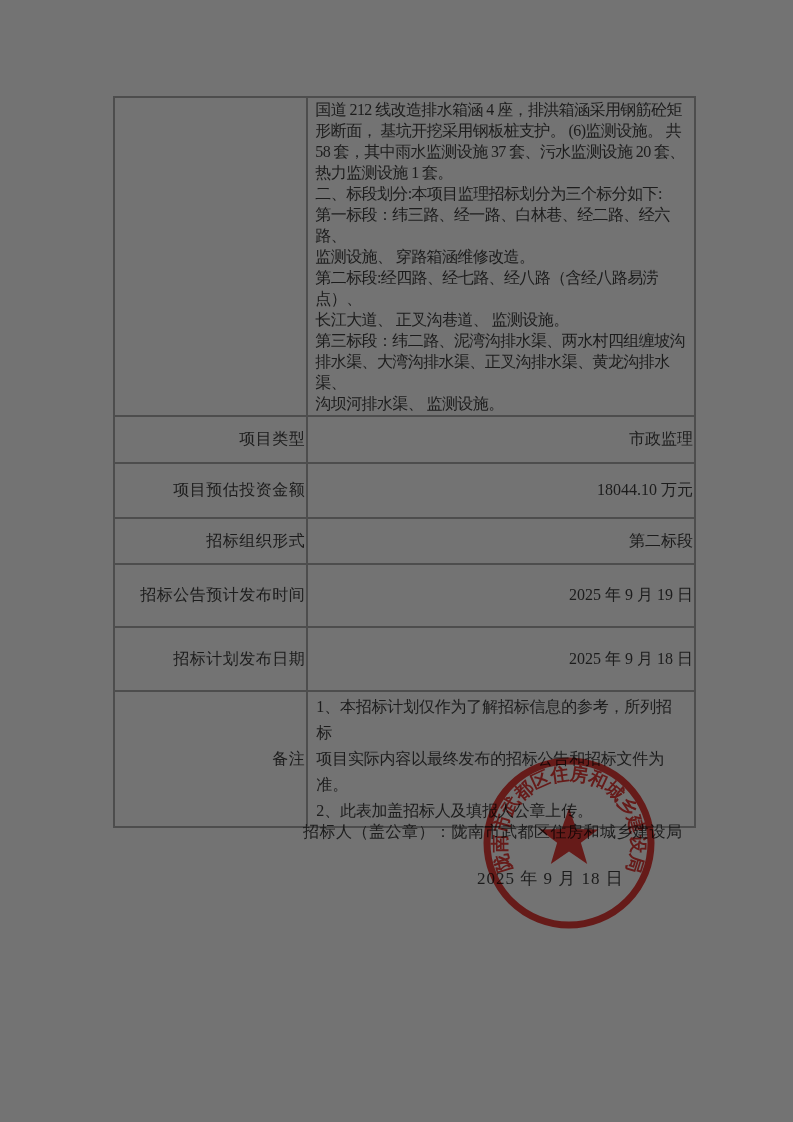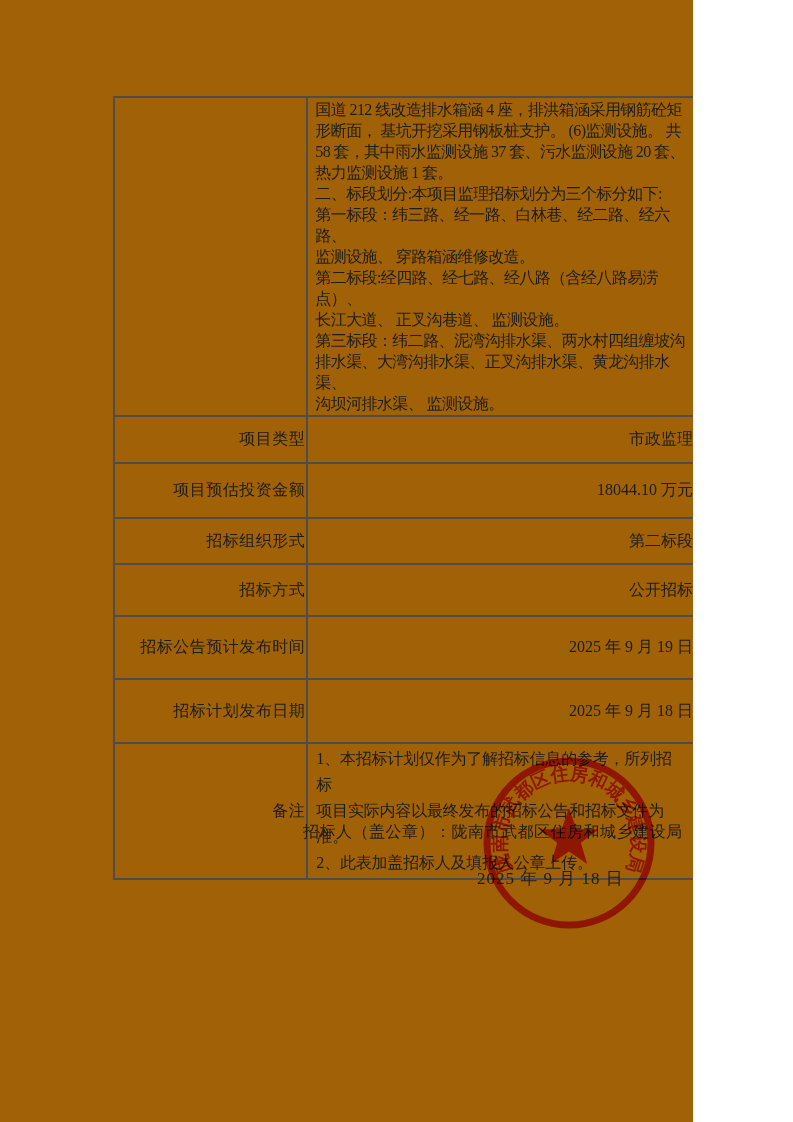"国道 212 线改造排水箱涵 4 座，排洪箱涵采用钢筋砼矩" .page { background: #a16207 -> #737373; width: 693px -> 793px }
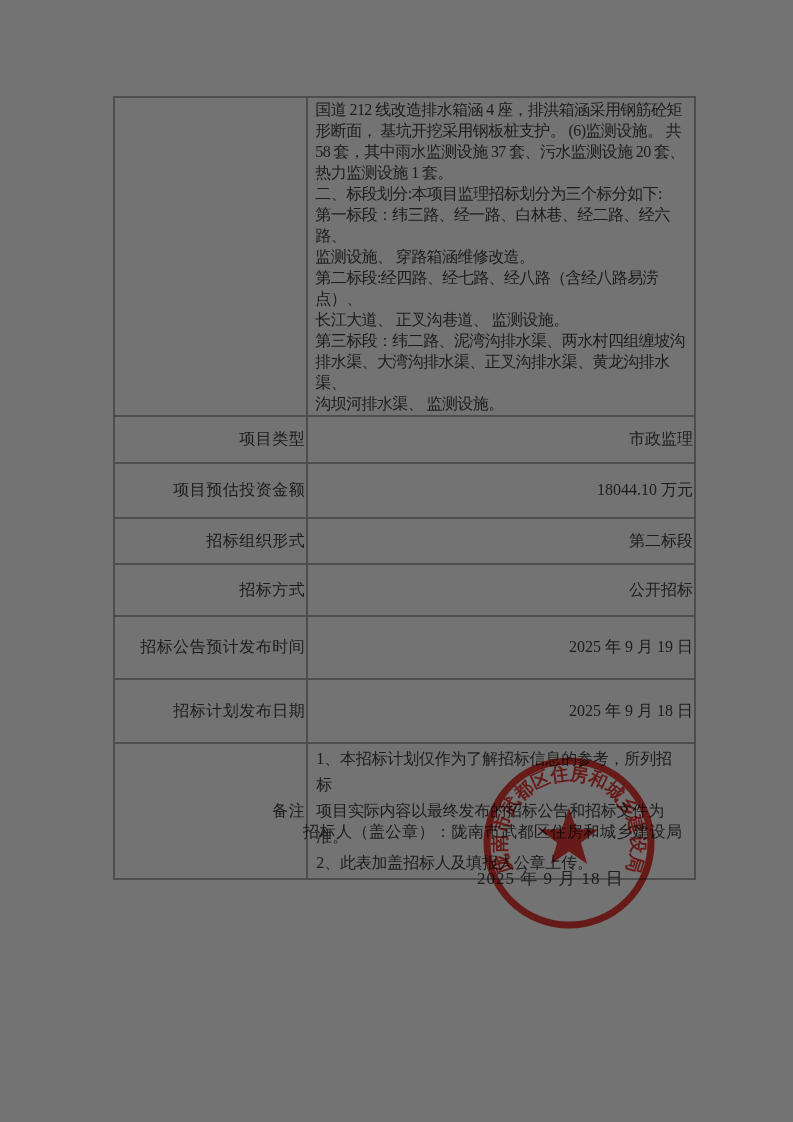"招标方式" tr.r4 { html: <tr> <td>招标方式</td> <td>公开招标</td> </tr> -> none }
